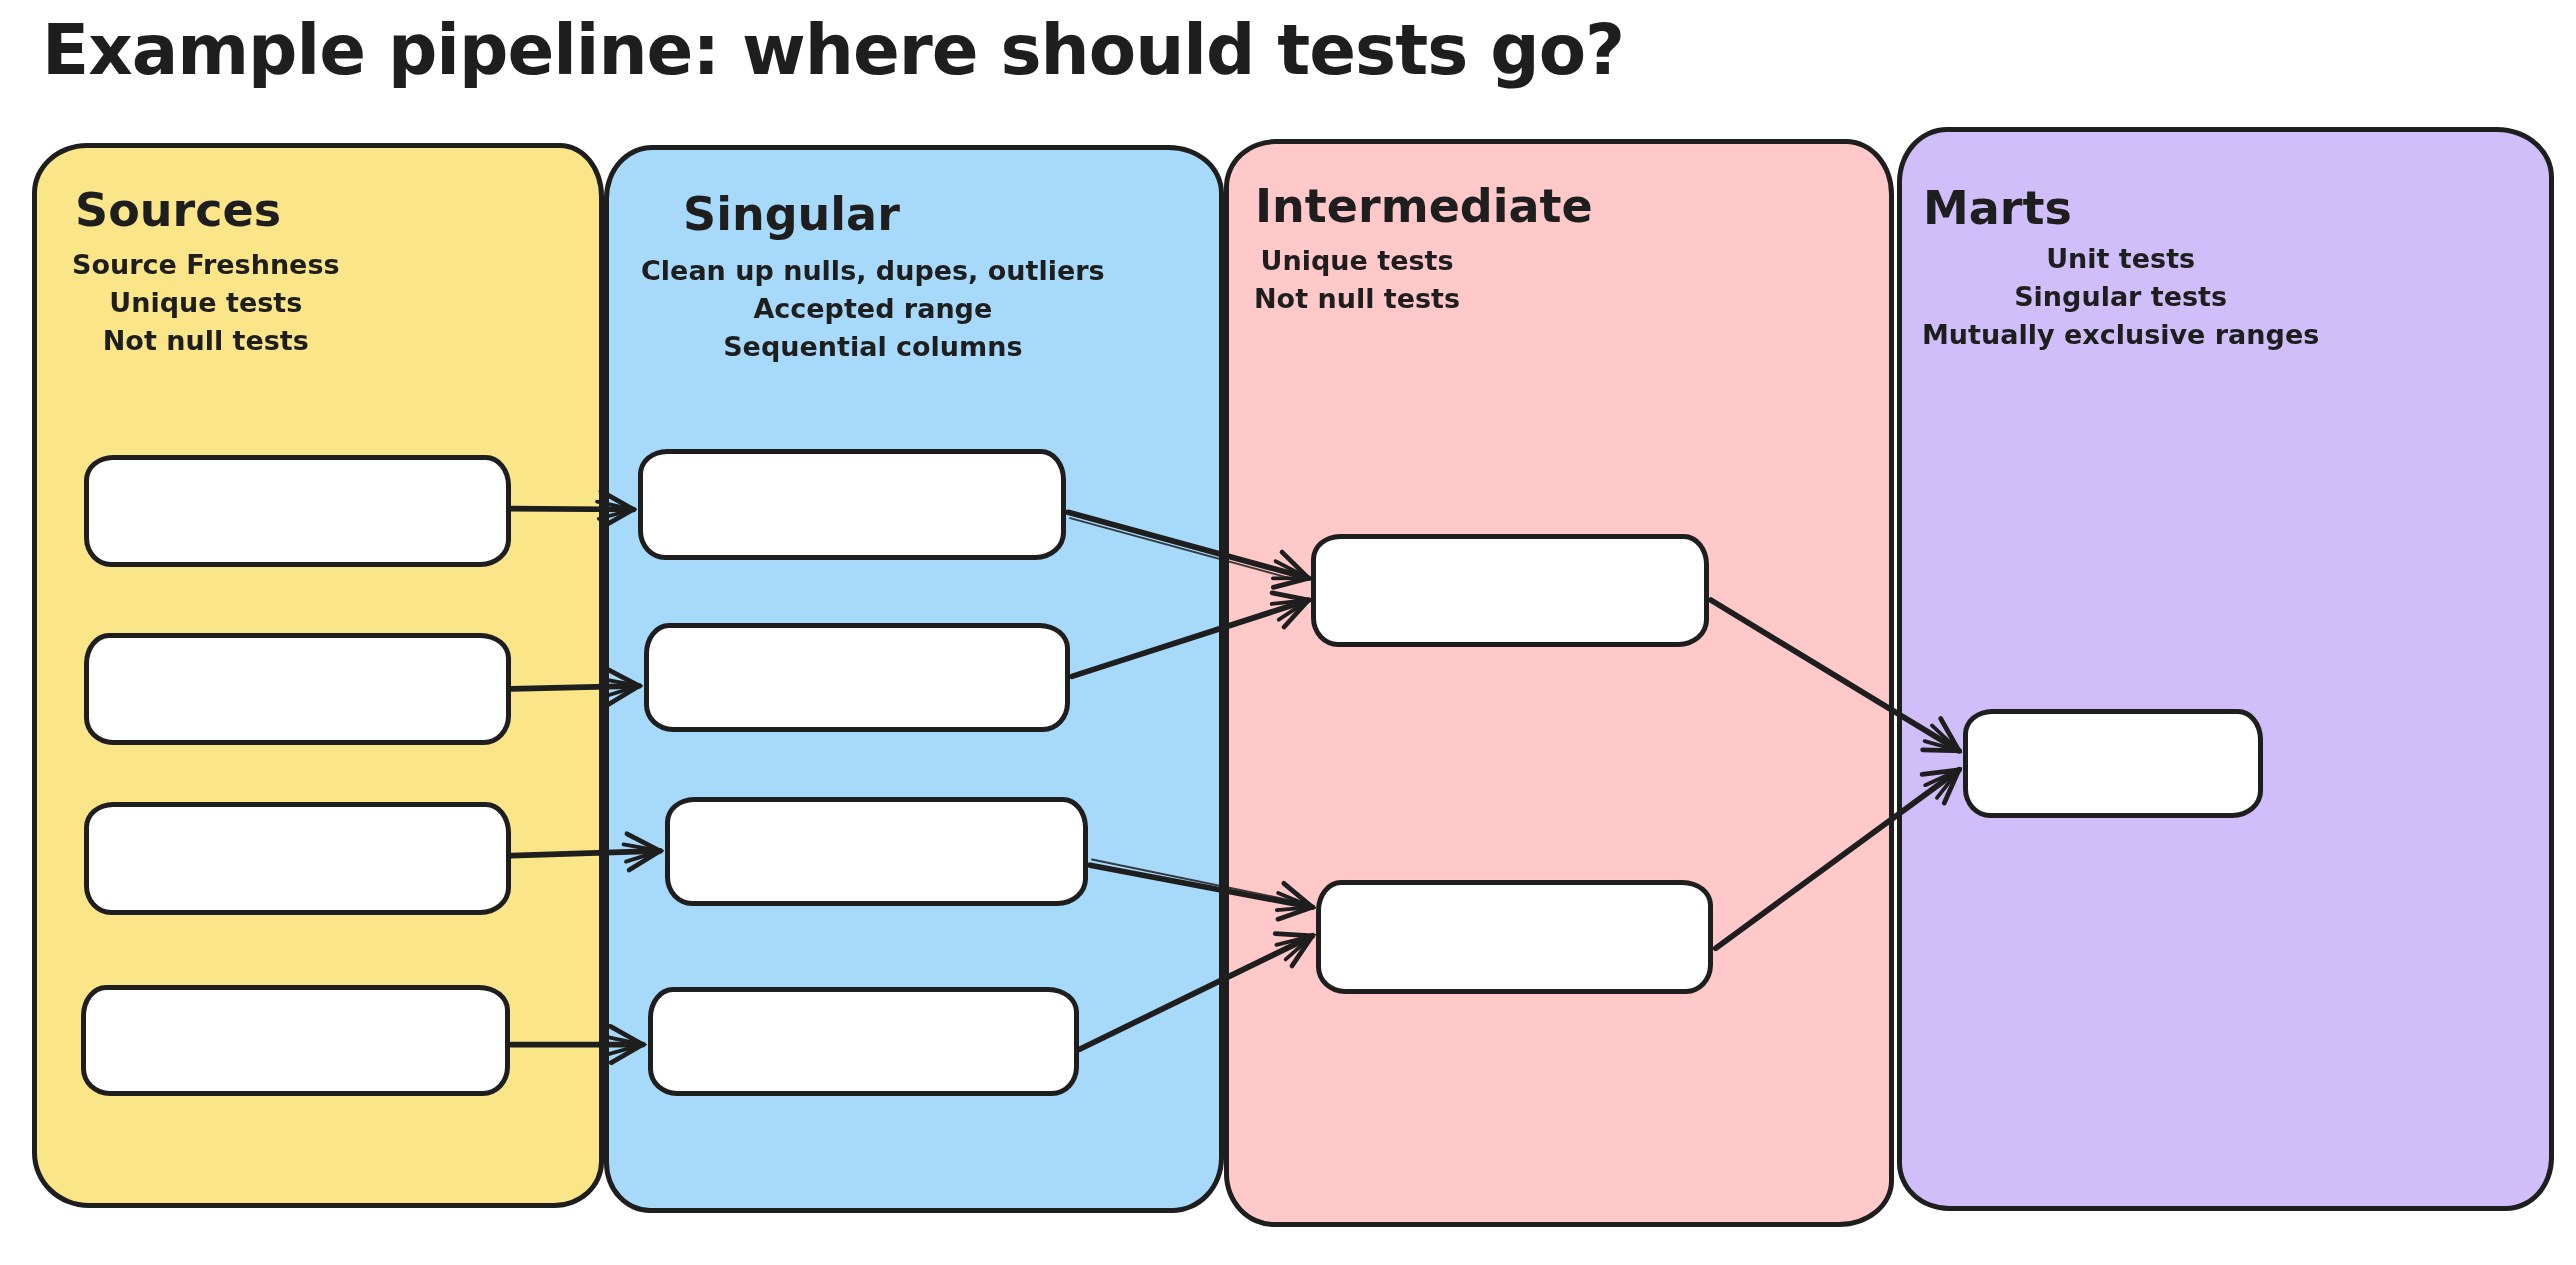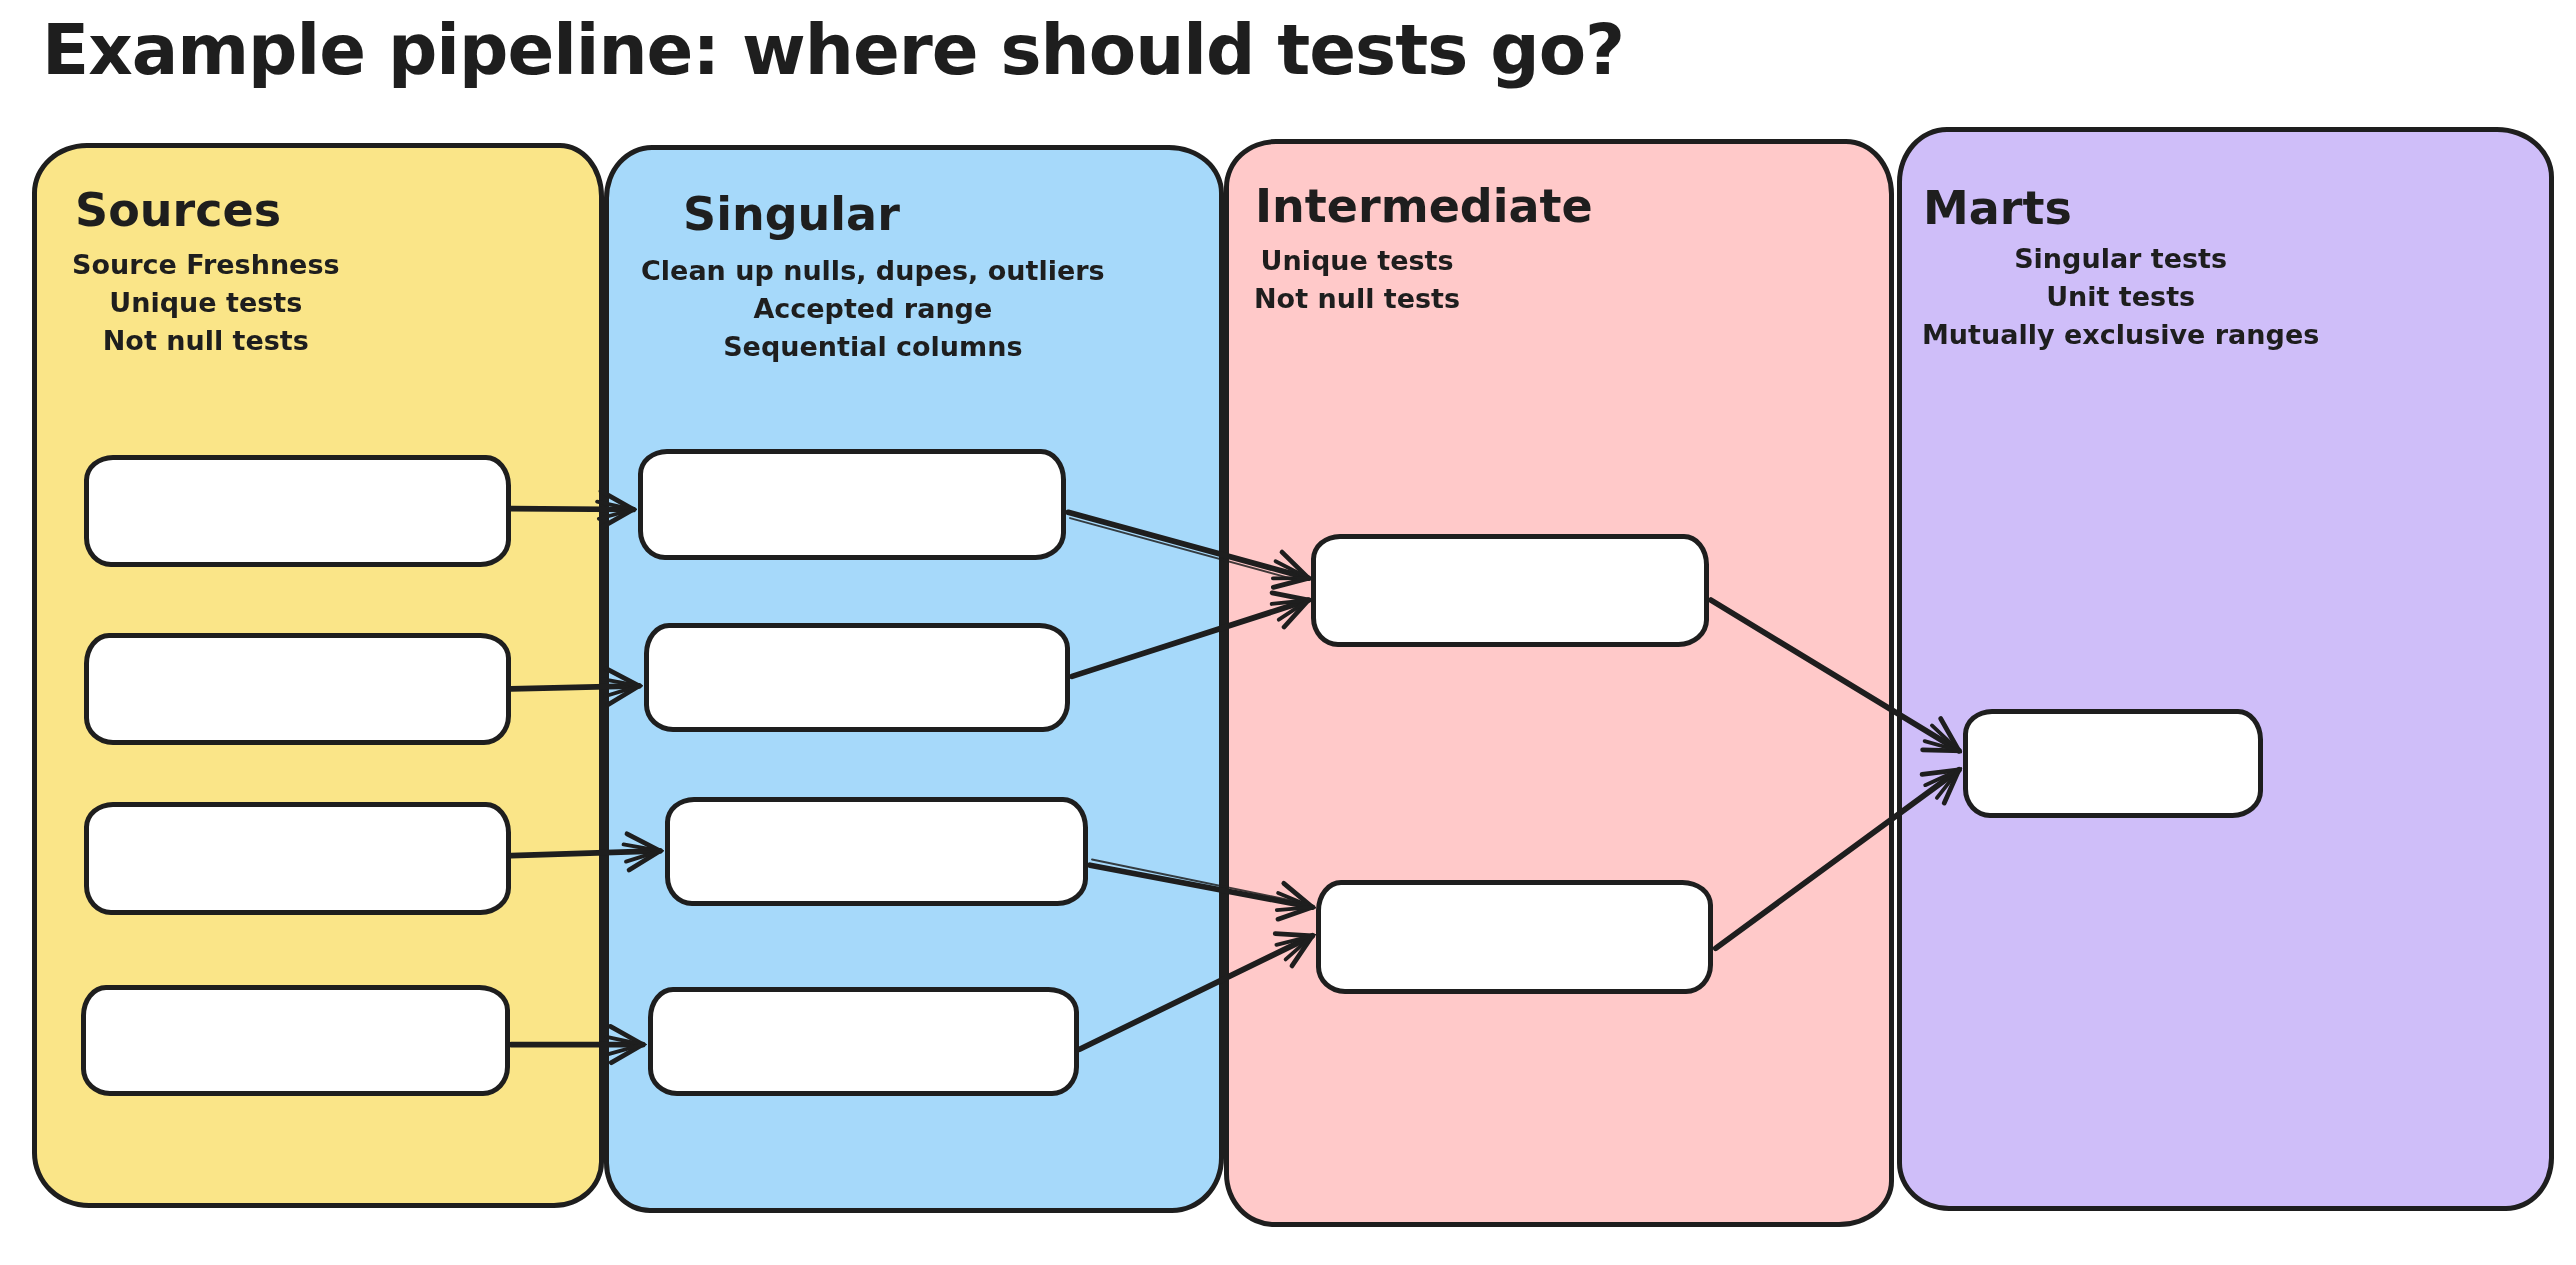"Singular tests" div { order: before "Unit tests" -> after "Unit tests" }
